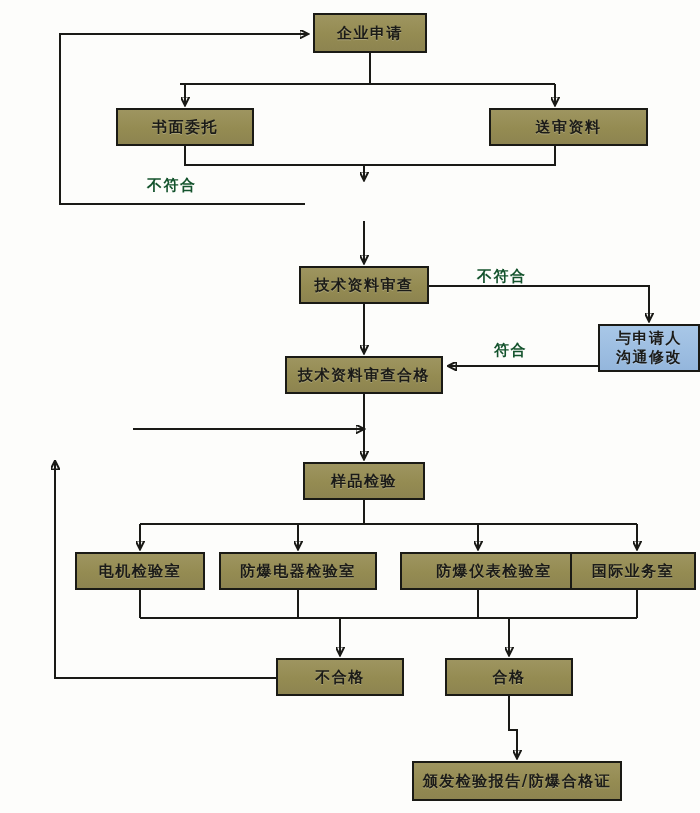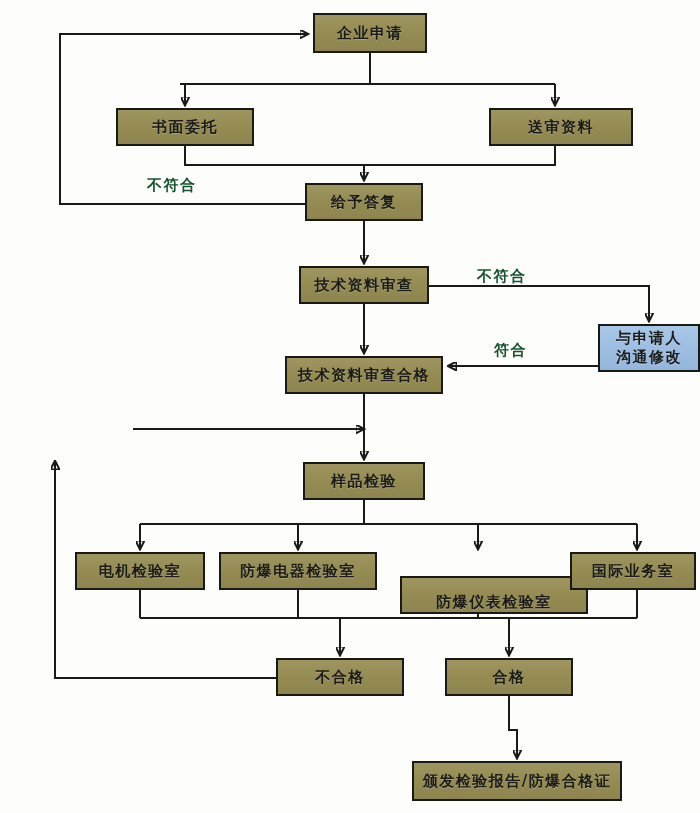"送审资料" div.node { width: 144px -> 159px }
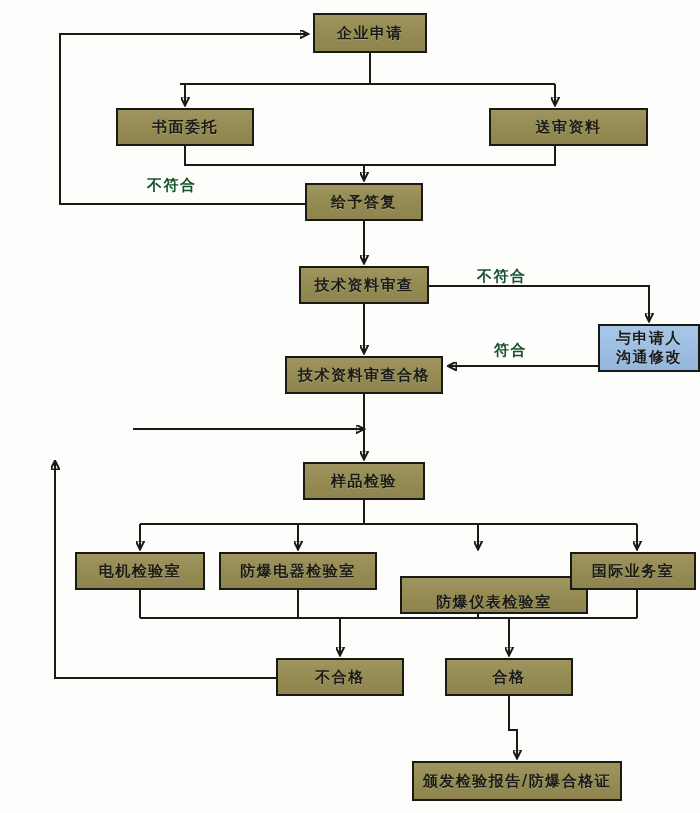"给予答复" div.node { html: <div> <span>给予答复</span> </div> -> none }
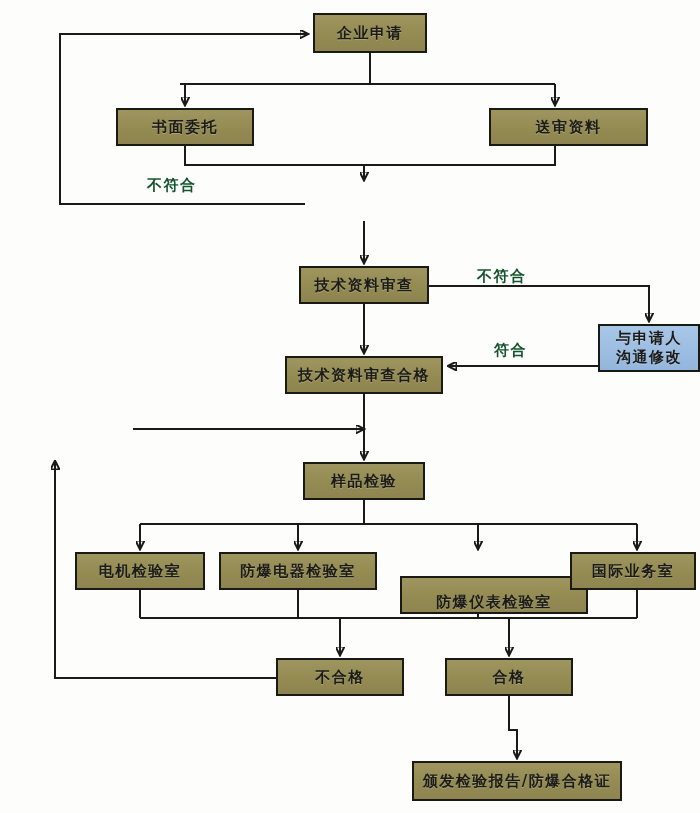"防爆仪表检验室" div.node { align-items: flex-end -> none; top: 576px -> 552px }
